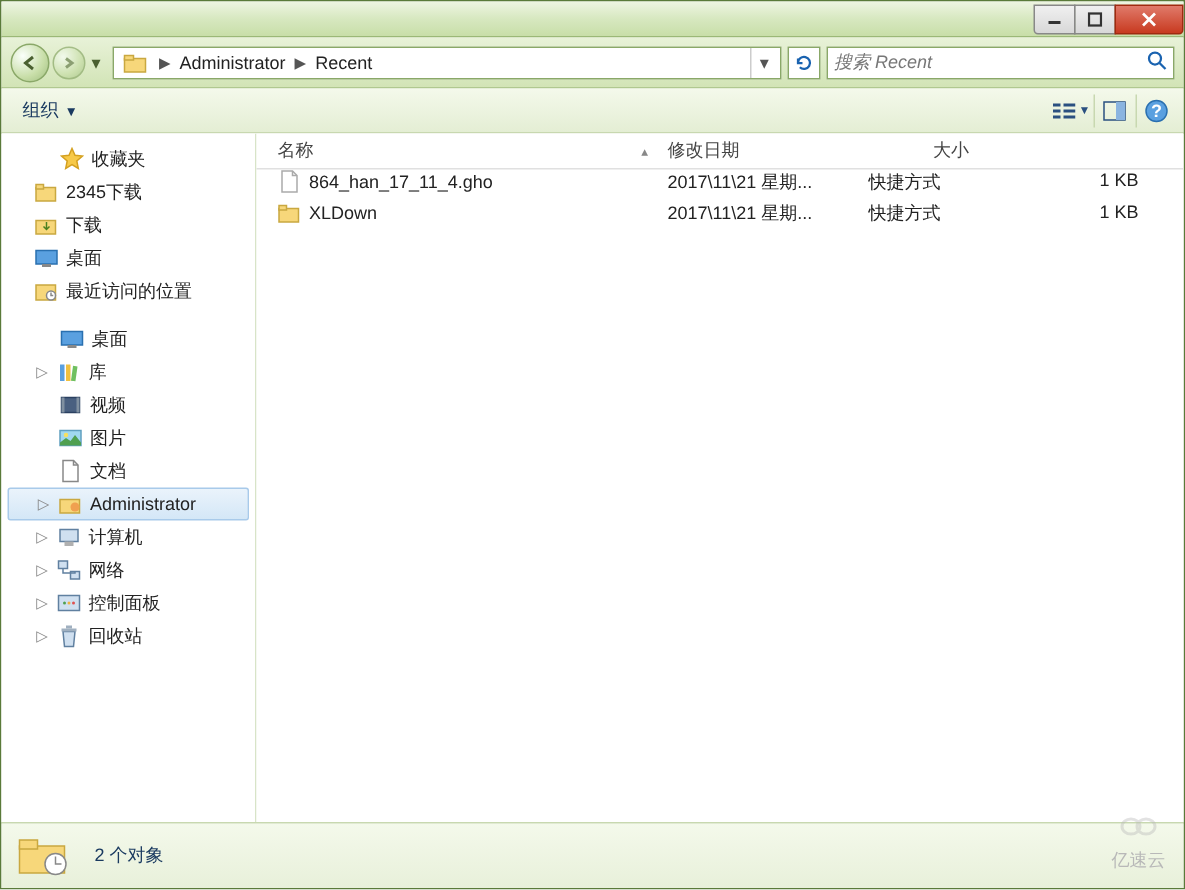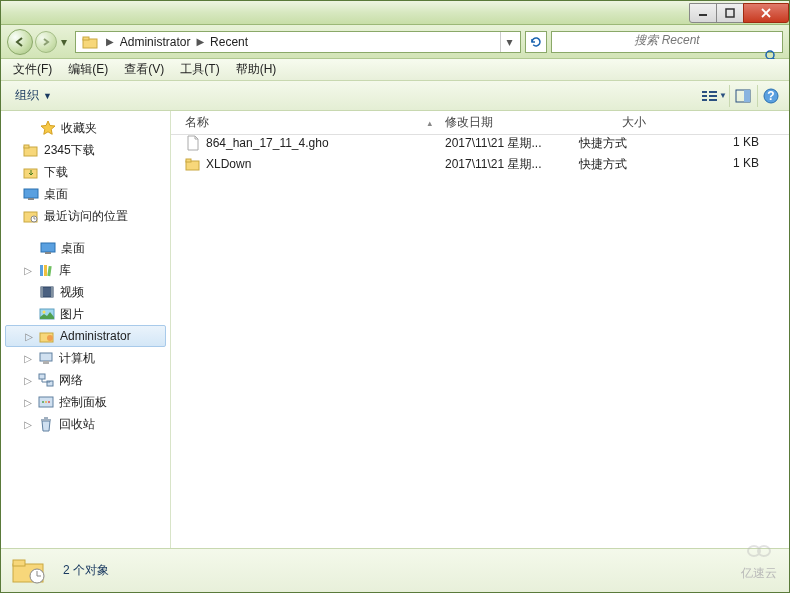"搜索 Recent" .searchbox { flex-direction: column -> none }
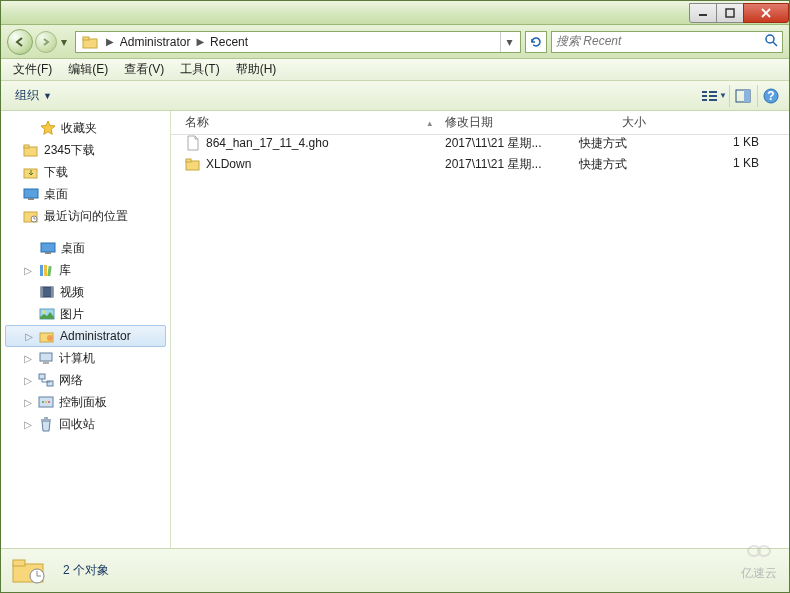"文件(F)" div.menubar { html: <div> <div>文件(F)</div> <div>编辑(E)</div> <div>查看(V)</div> <div>工具(T)</div> <div>帮助(H)</div> </div> -> none }
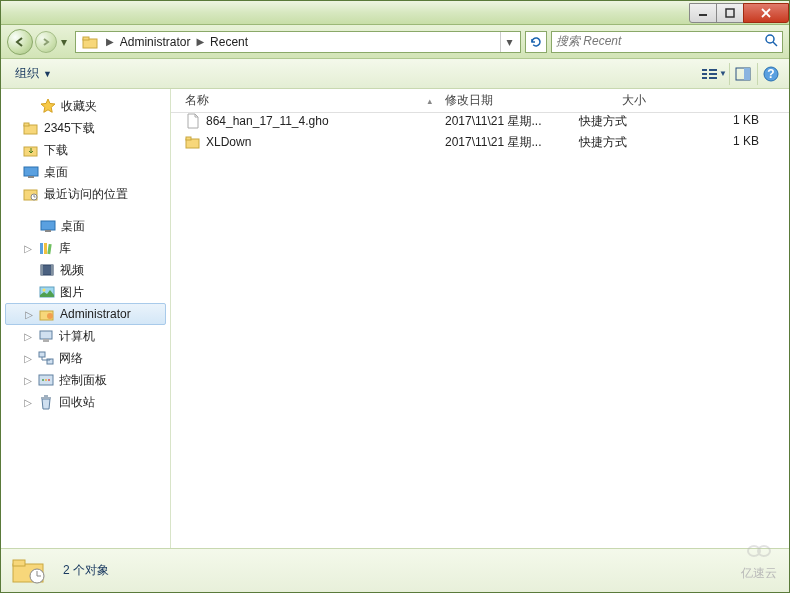"文档" div.tree-item { html: none -> <div> <span> <svg> <path></path> <path></path> </svg> </span> <span>文档</span> </div> }
